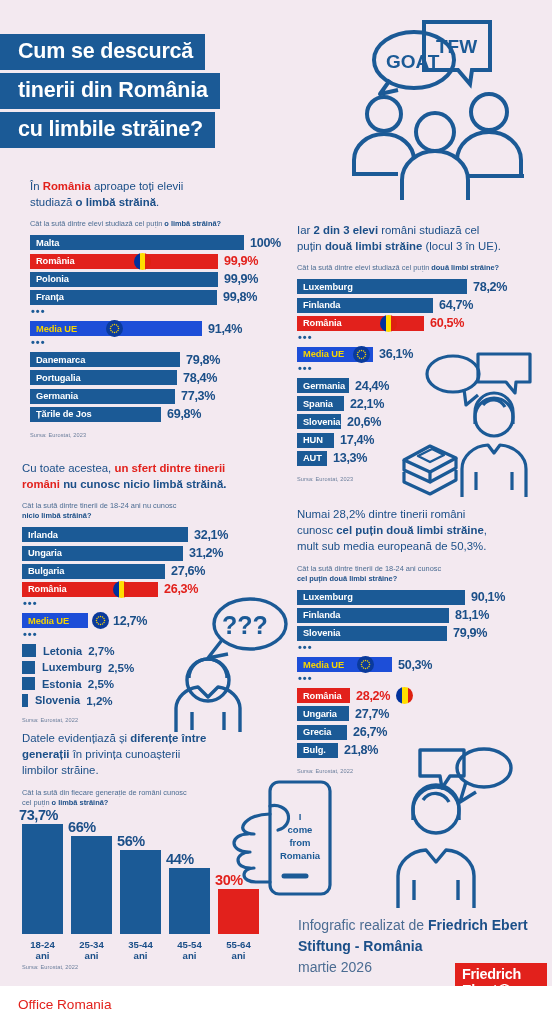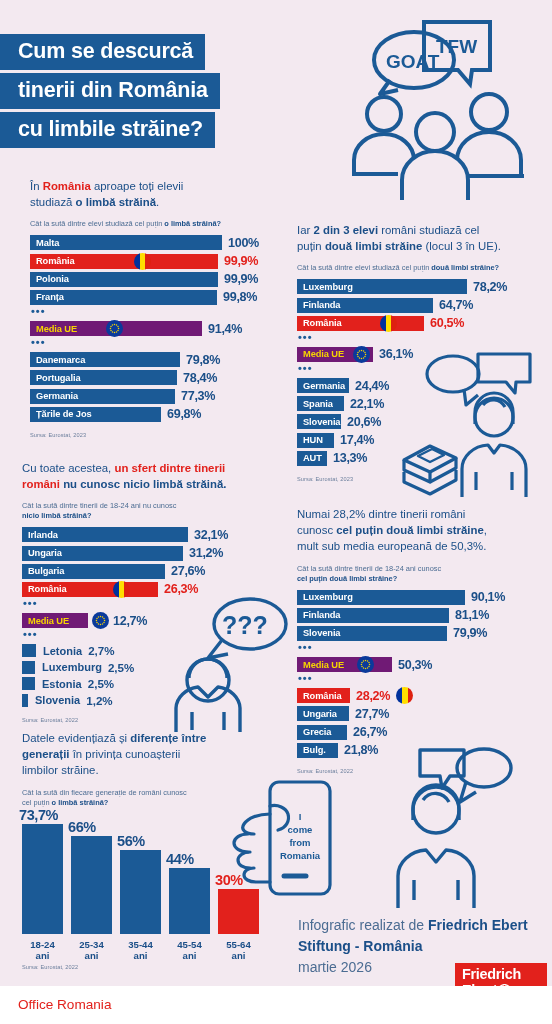"Malta" div.bar { width: 192px -> 214px }
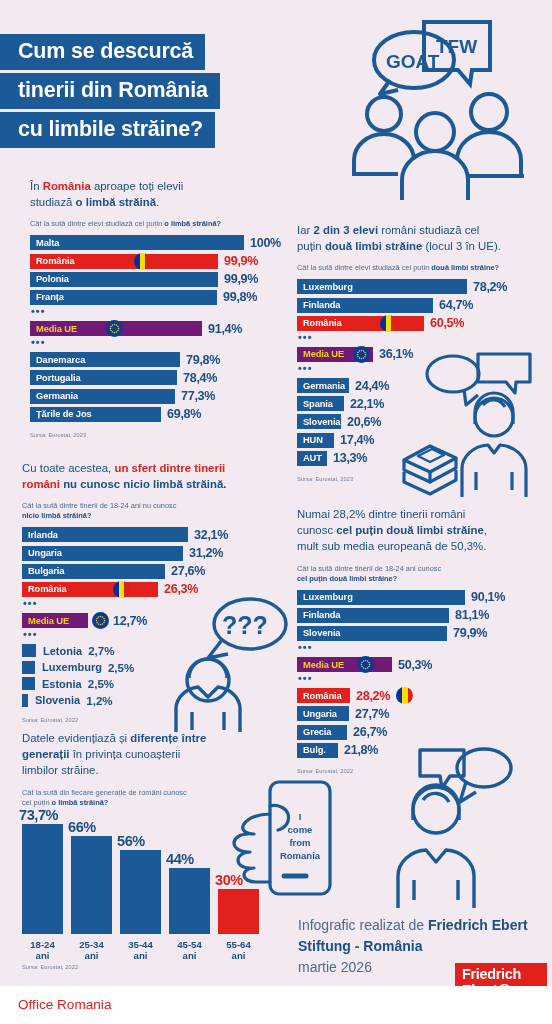"Media UE" .bar.eu { background: #701a75 -> #1d4ed8 }
